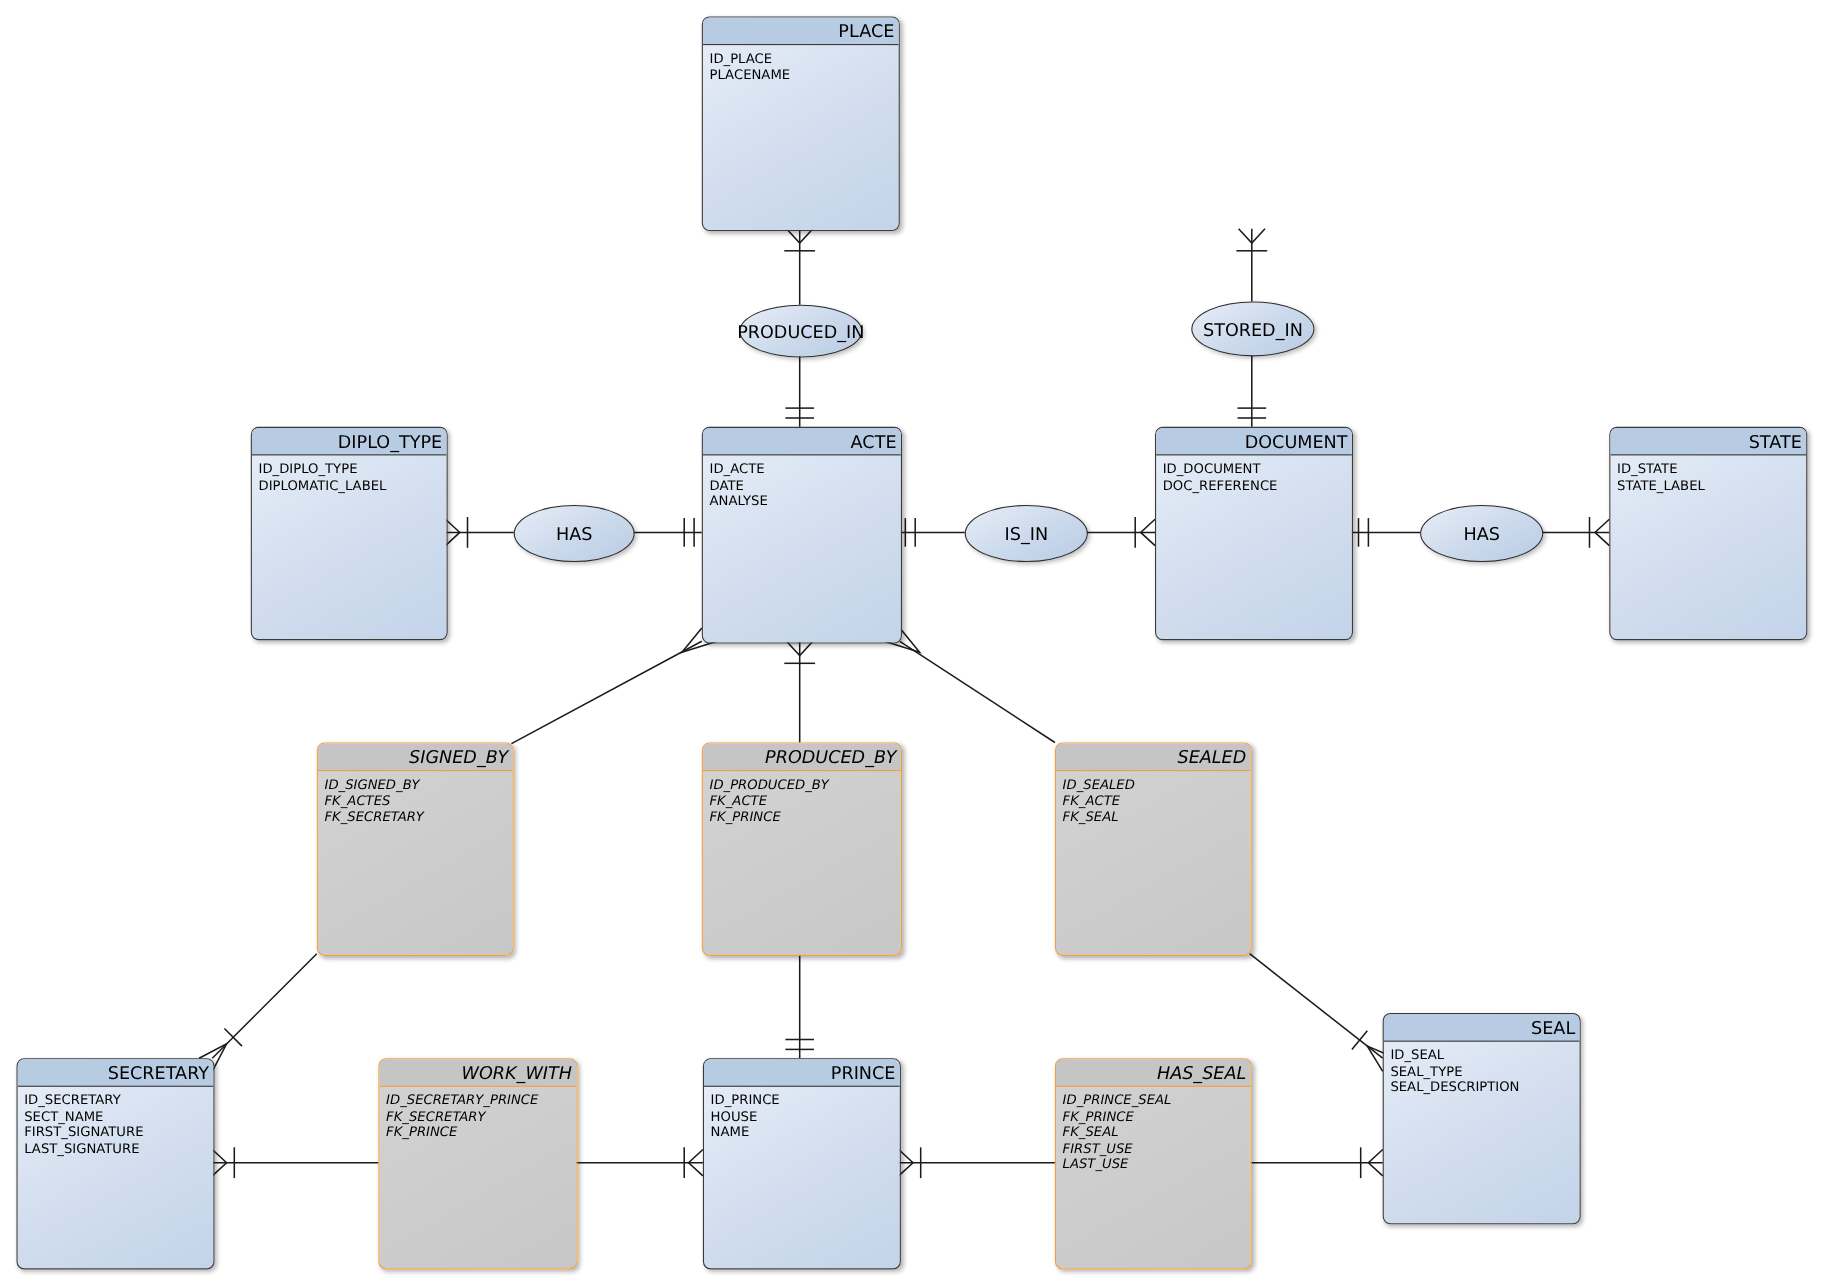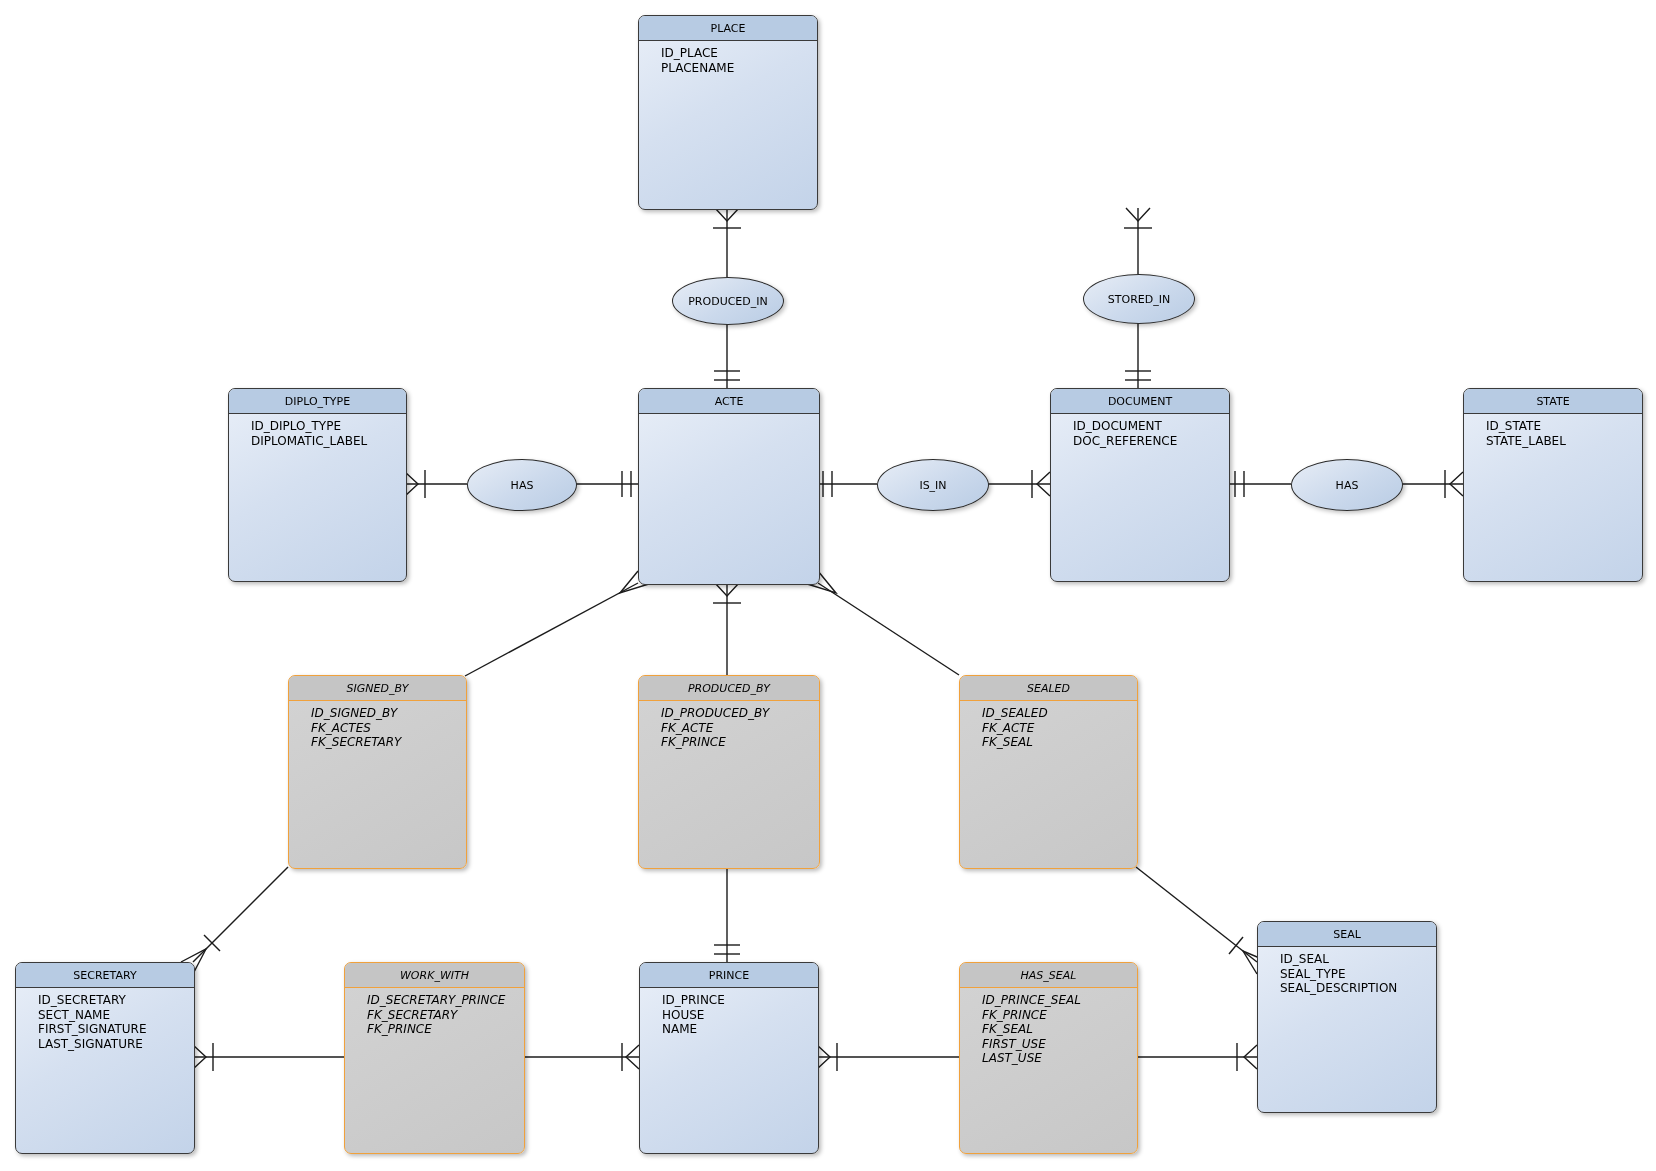"PLACE" .hd { font-size: 11px -> 16px; text-align: center -> right }
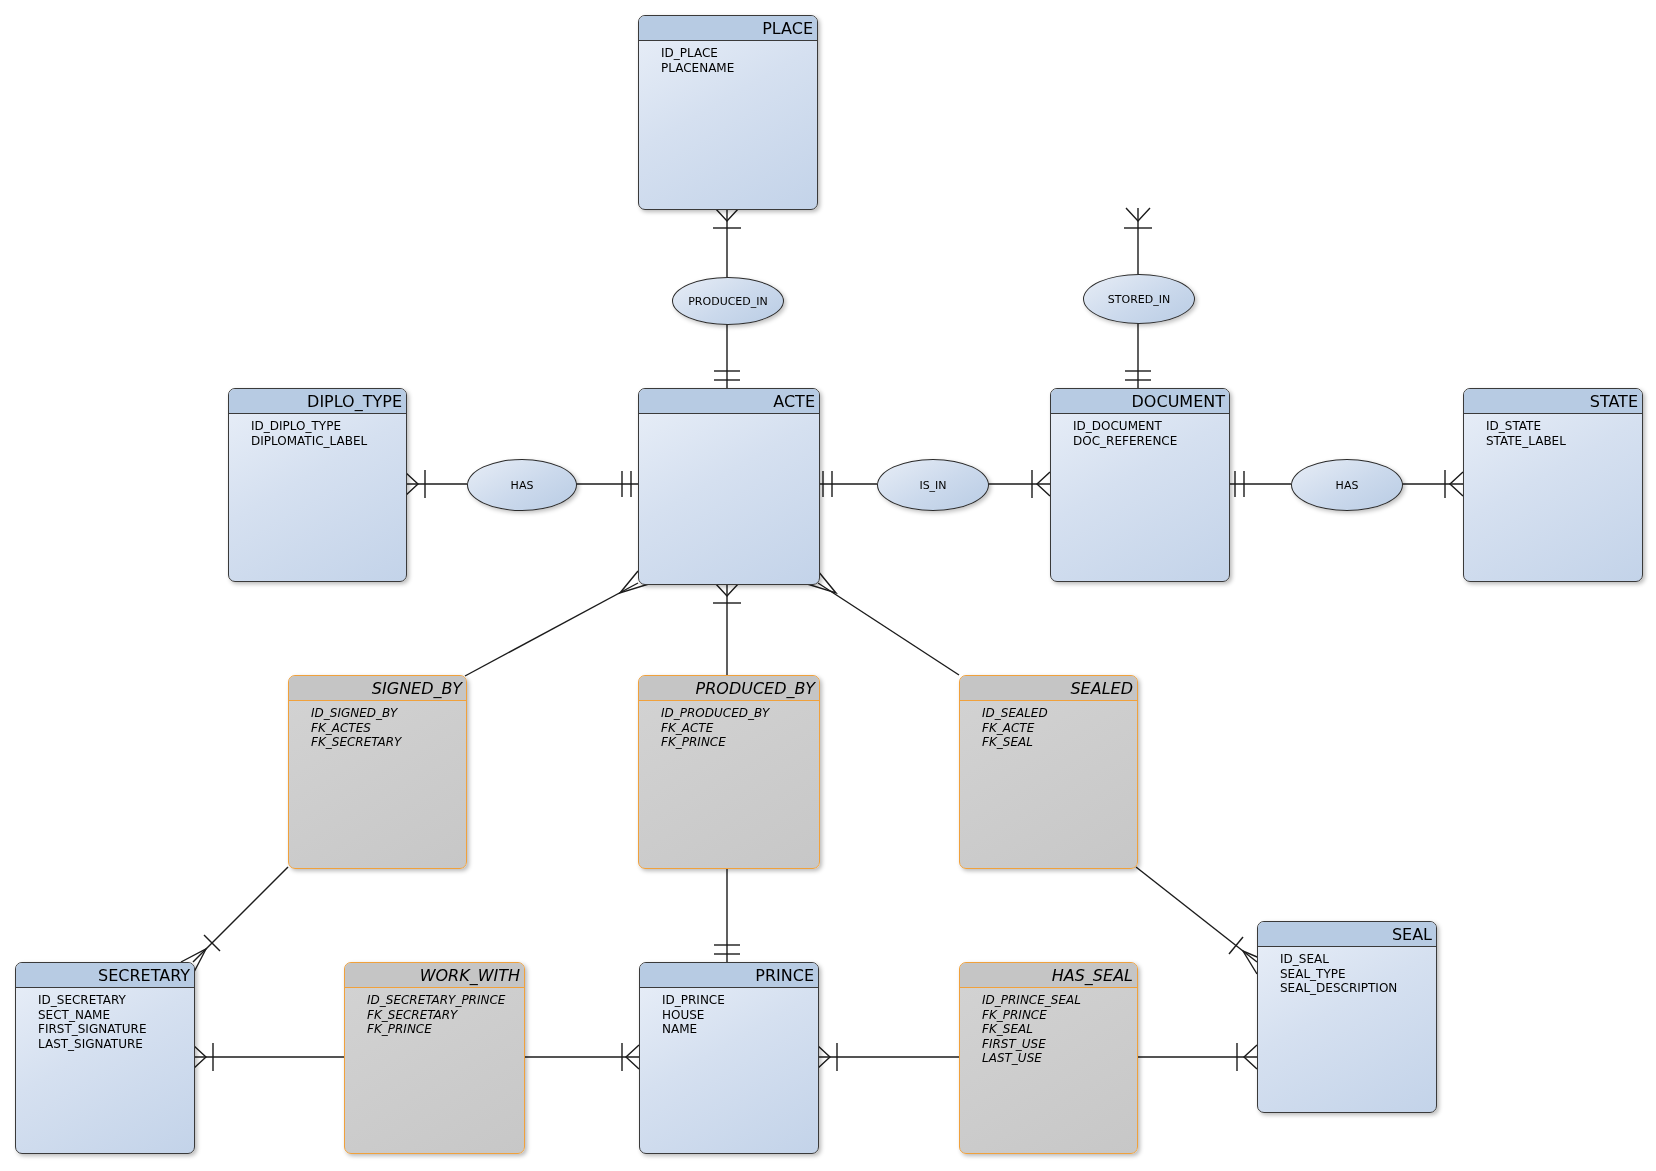"ID_PLACE" .bd { padding: 5px 22px -> 5px 6px }
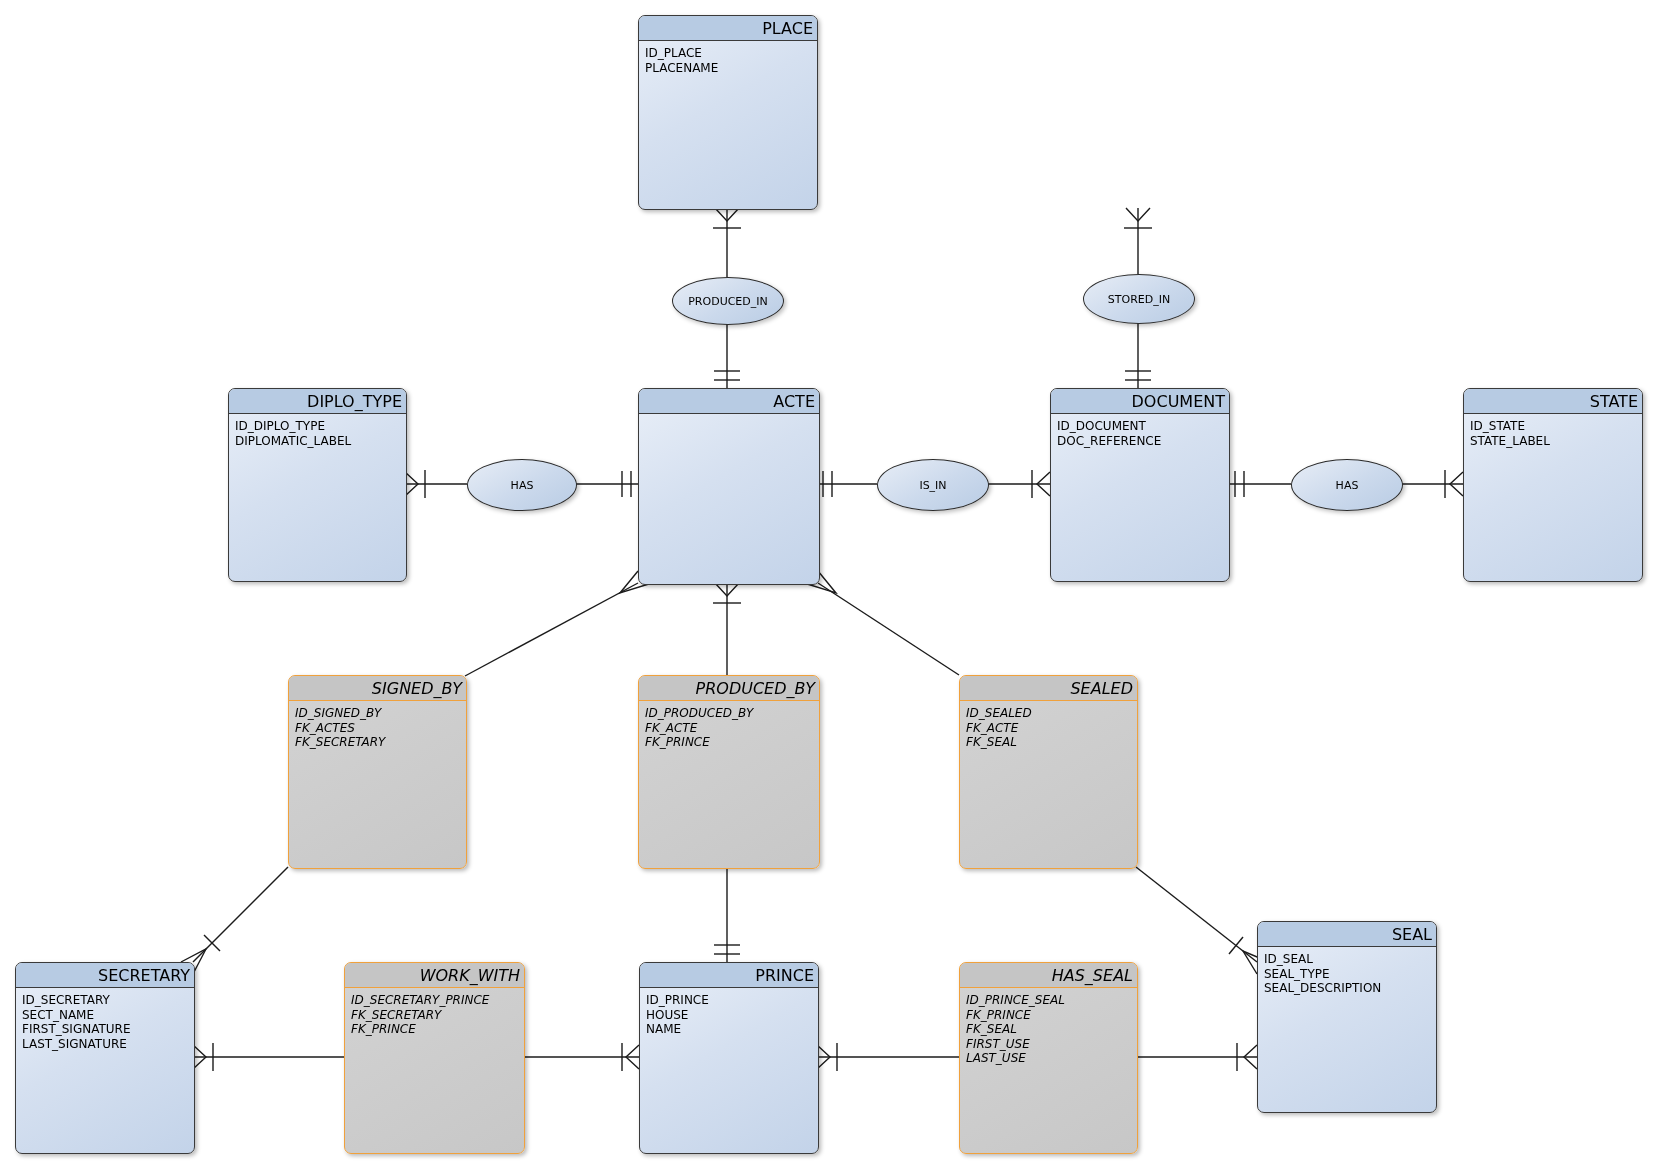"PRODUCED_IN" .rel { font-size: 11px -> 16px }
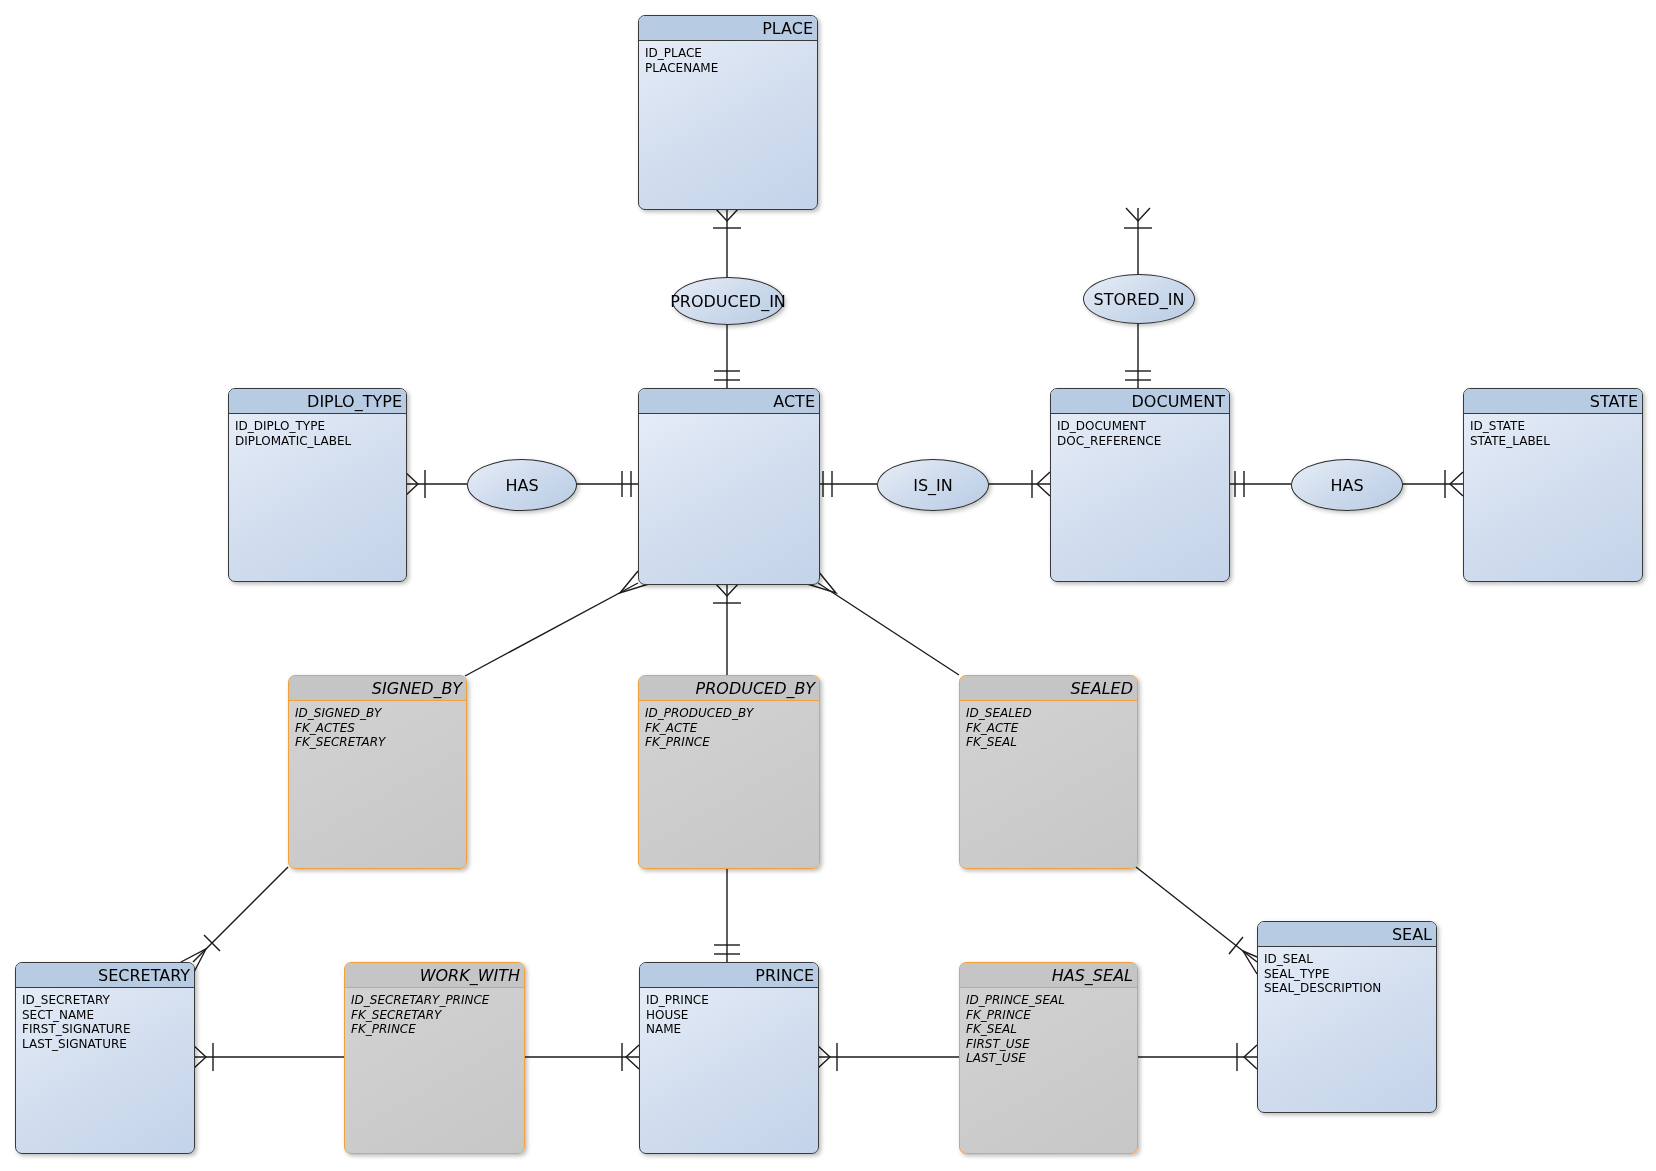"ID_ACTE" div.bd { html: none -> <div> <div>ID_ACTE</div> <div>DATE</div> <div>ANALYSE</div> </div> }
